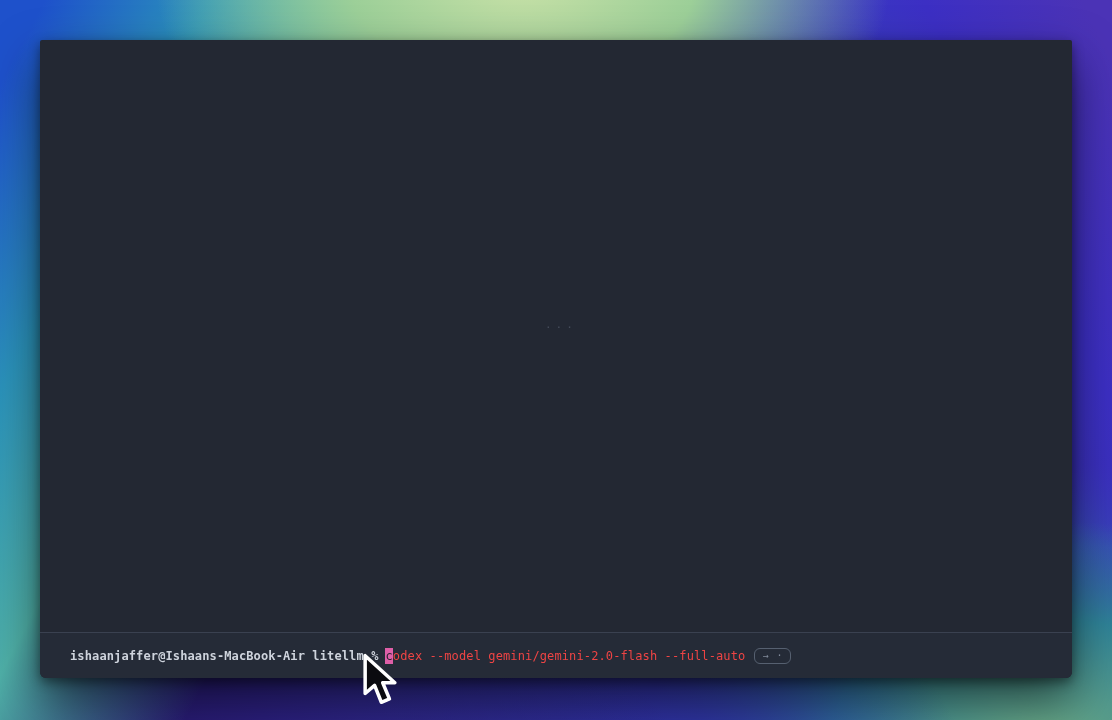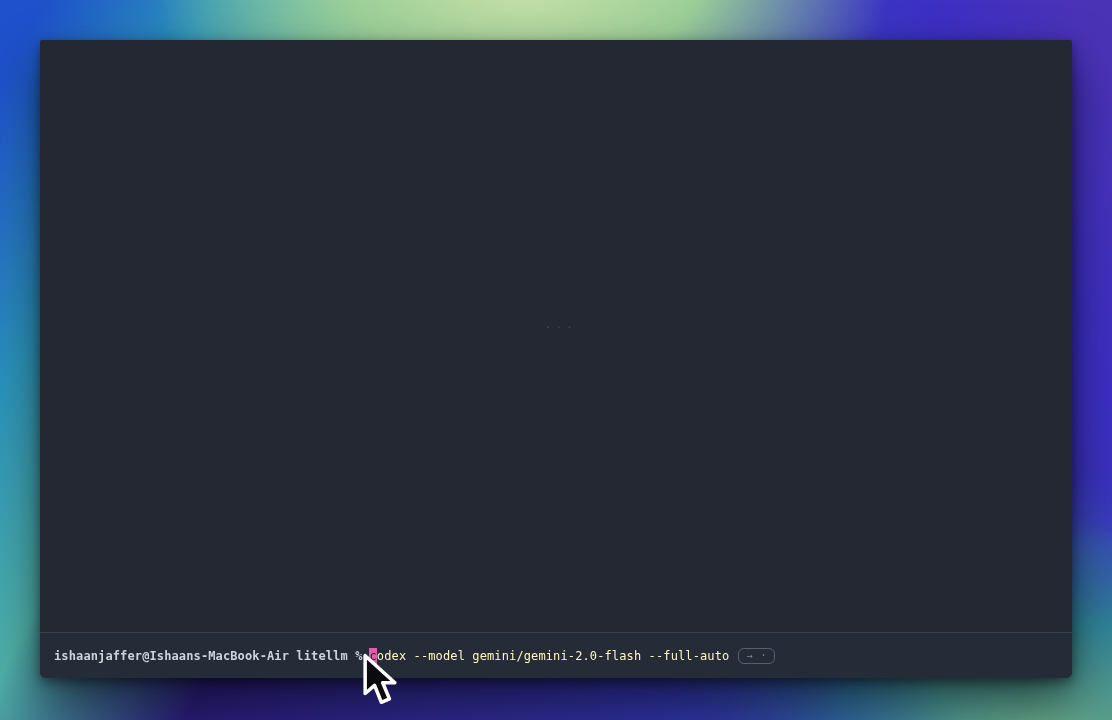"ishaanjaffer@Ishaans-MacBook-Air litellm" .prompt-bar { padding-left: 14px -> 30px }
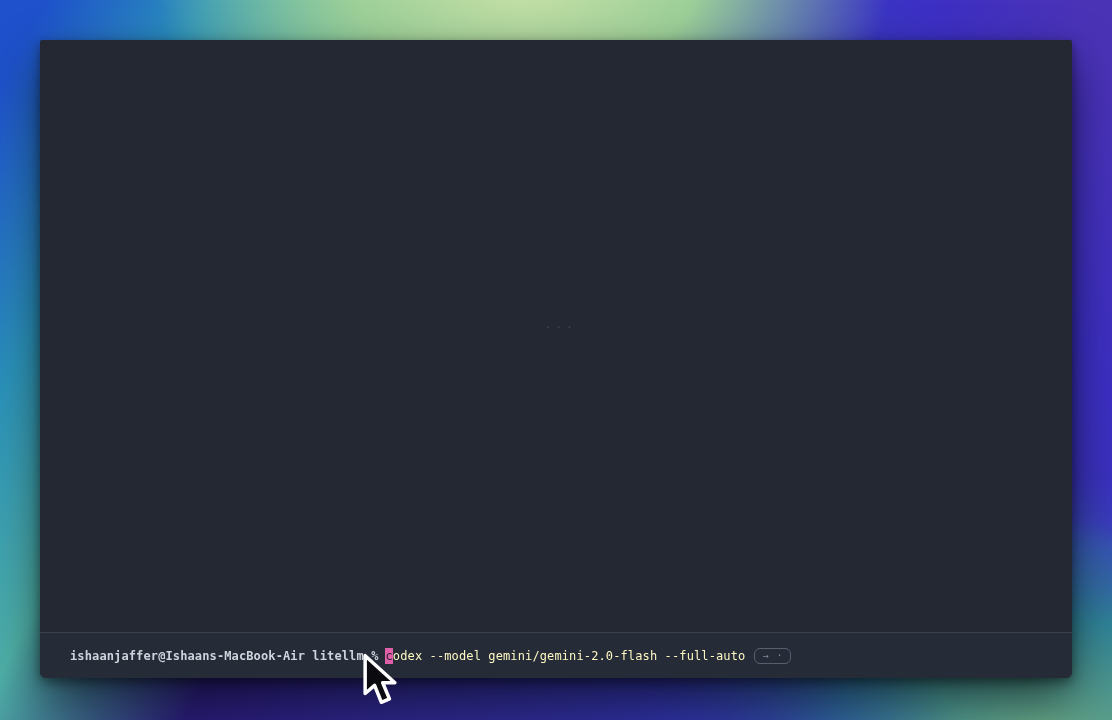"odex --model gemini/gemini-2.0-flash" .autosuggestion-text { color: #fef9c3 -> #ef4444 }
